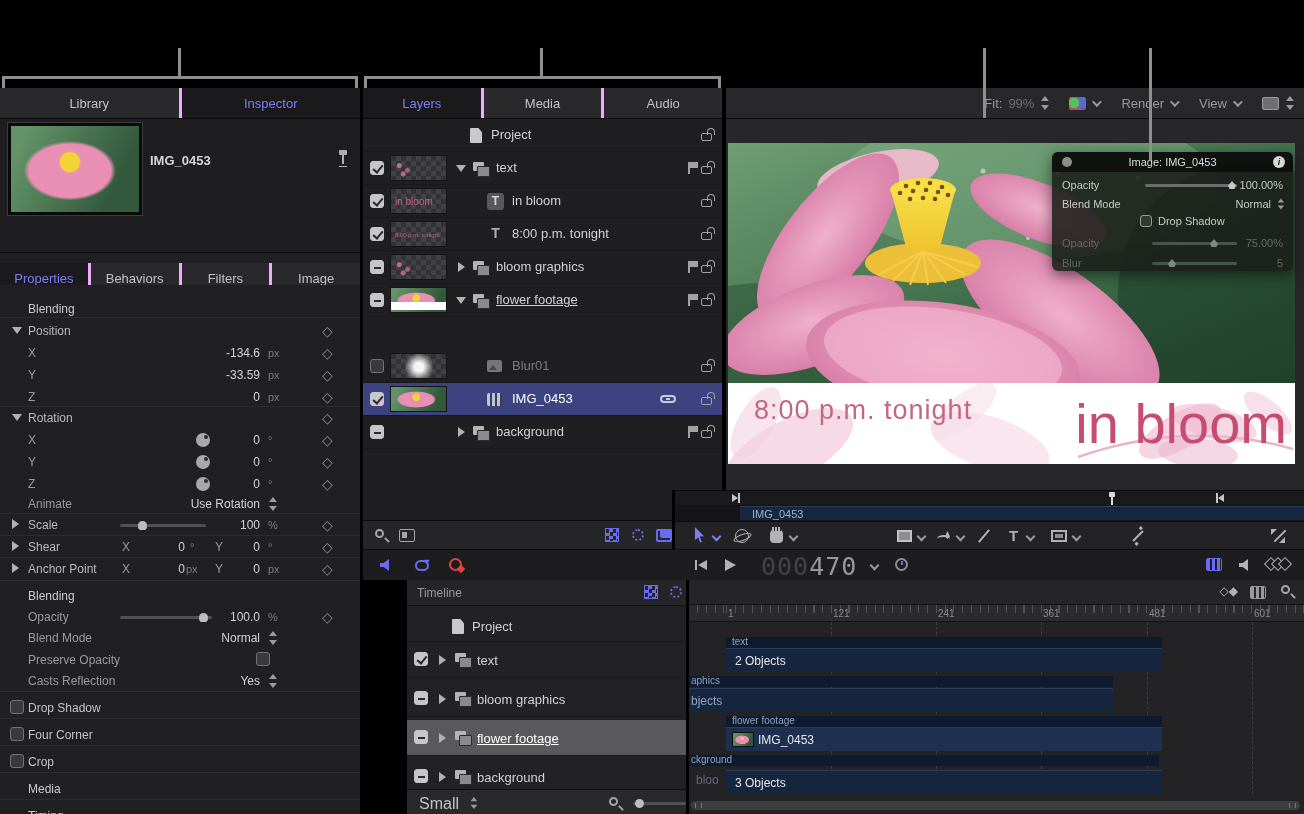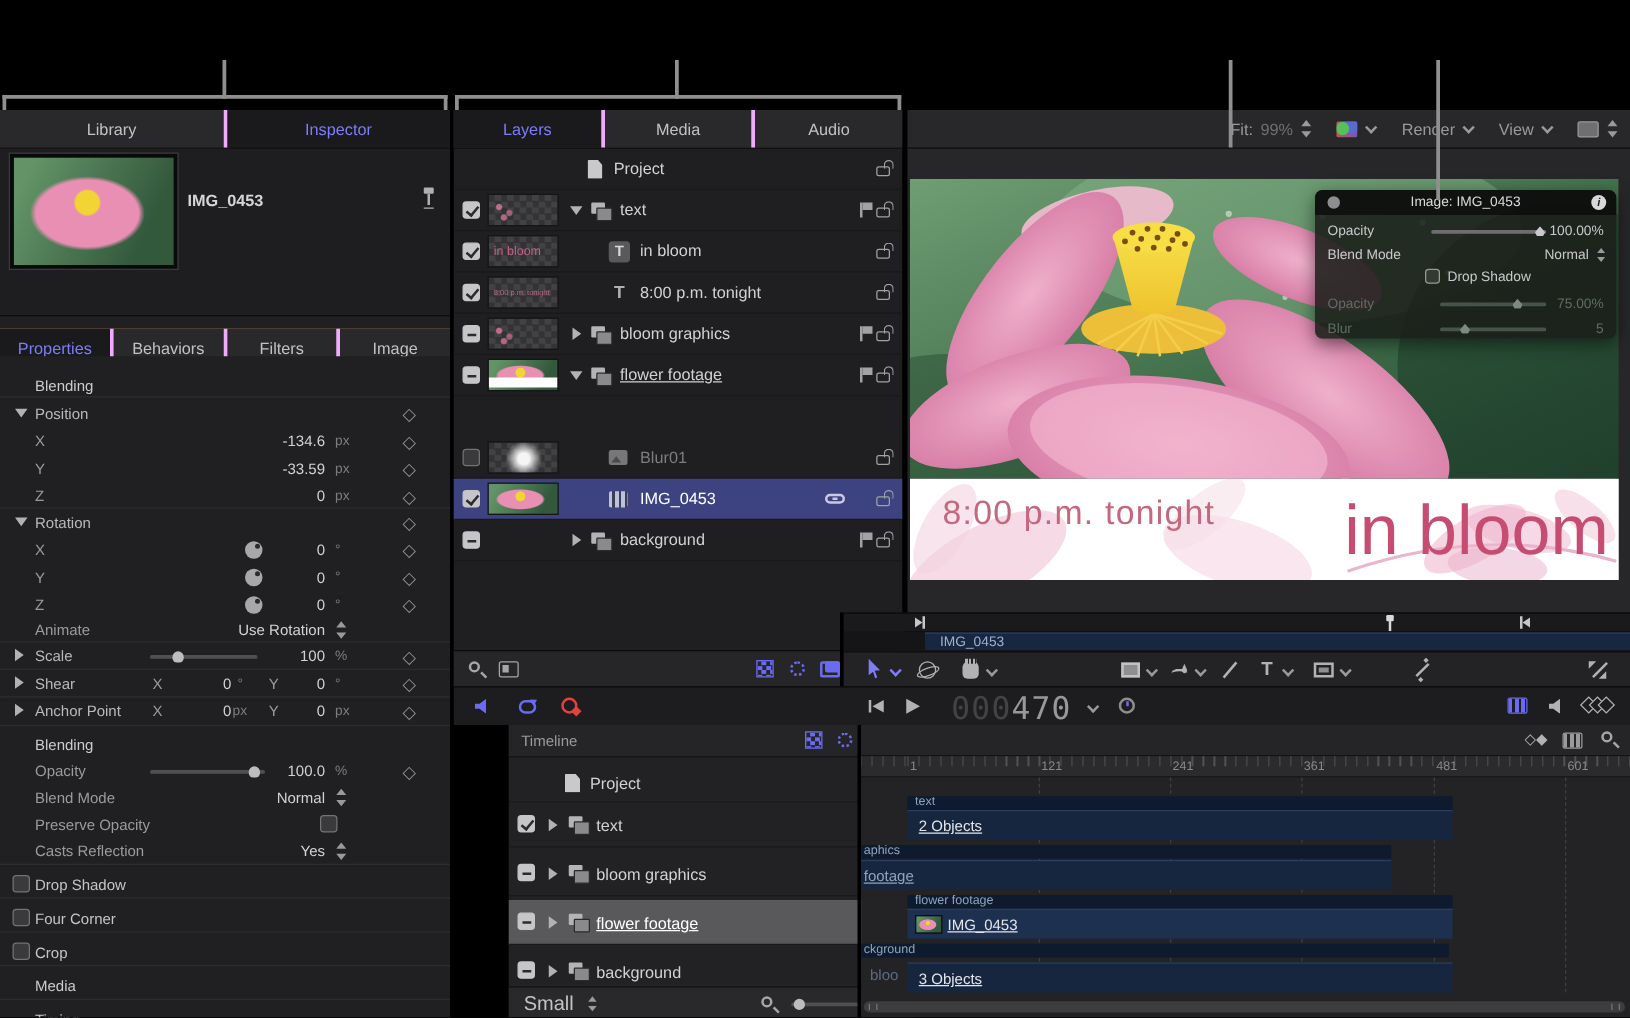"2 Objects" .tobjbar span { text-decoration: underline -> none }
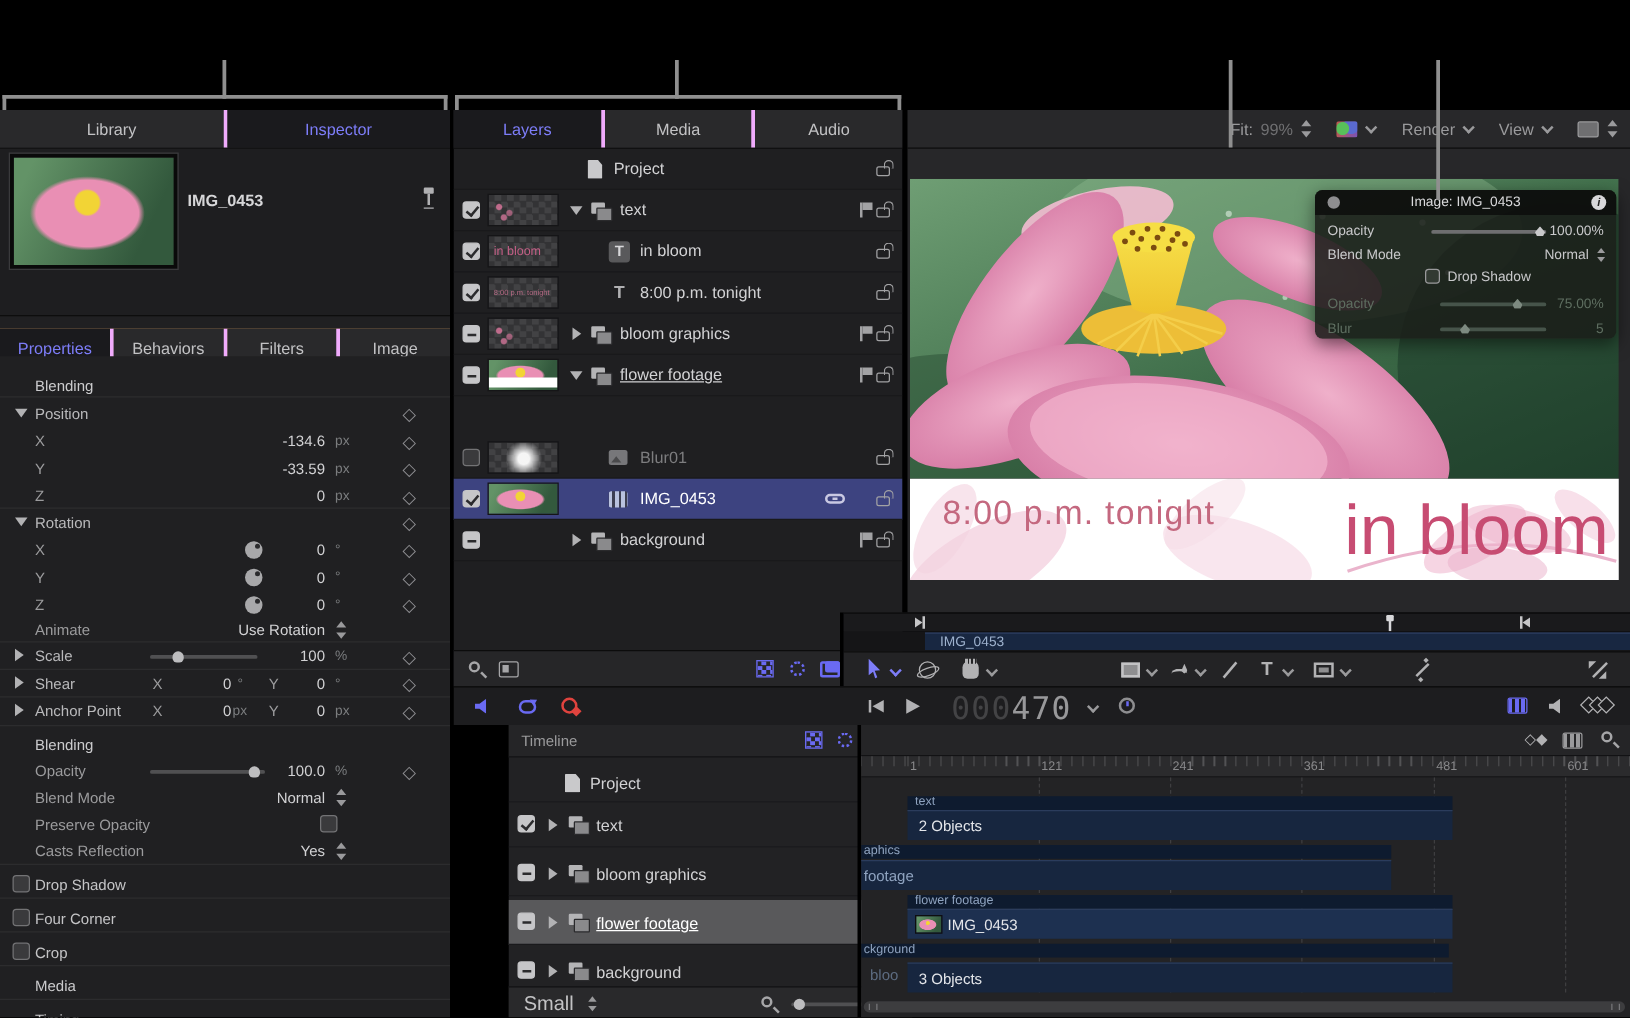"footage" span { text: footage -> bjects }
